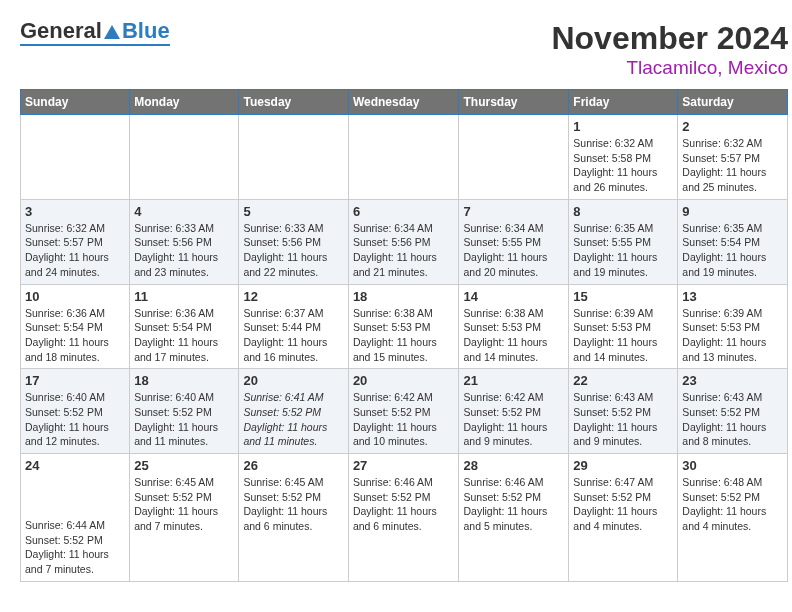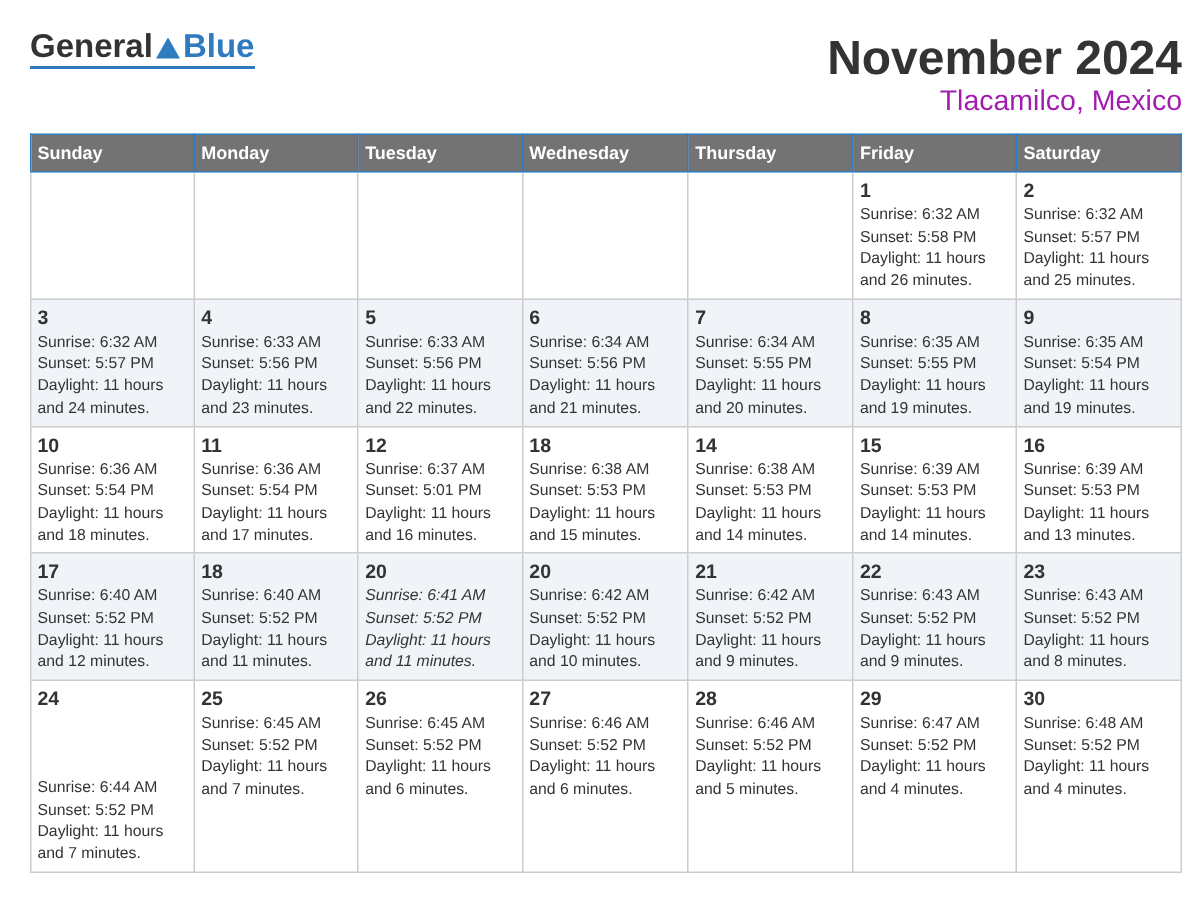"16" span.day-num { text: 16 -> 13 }
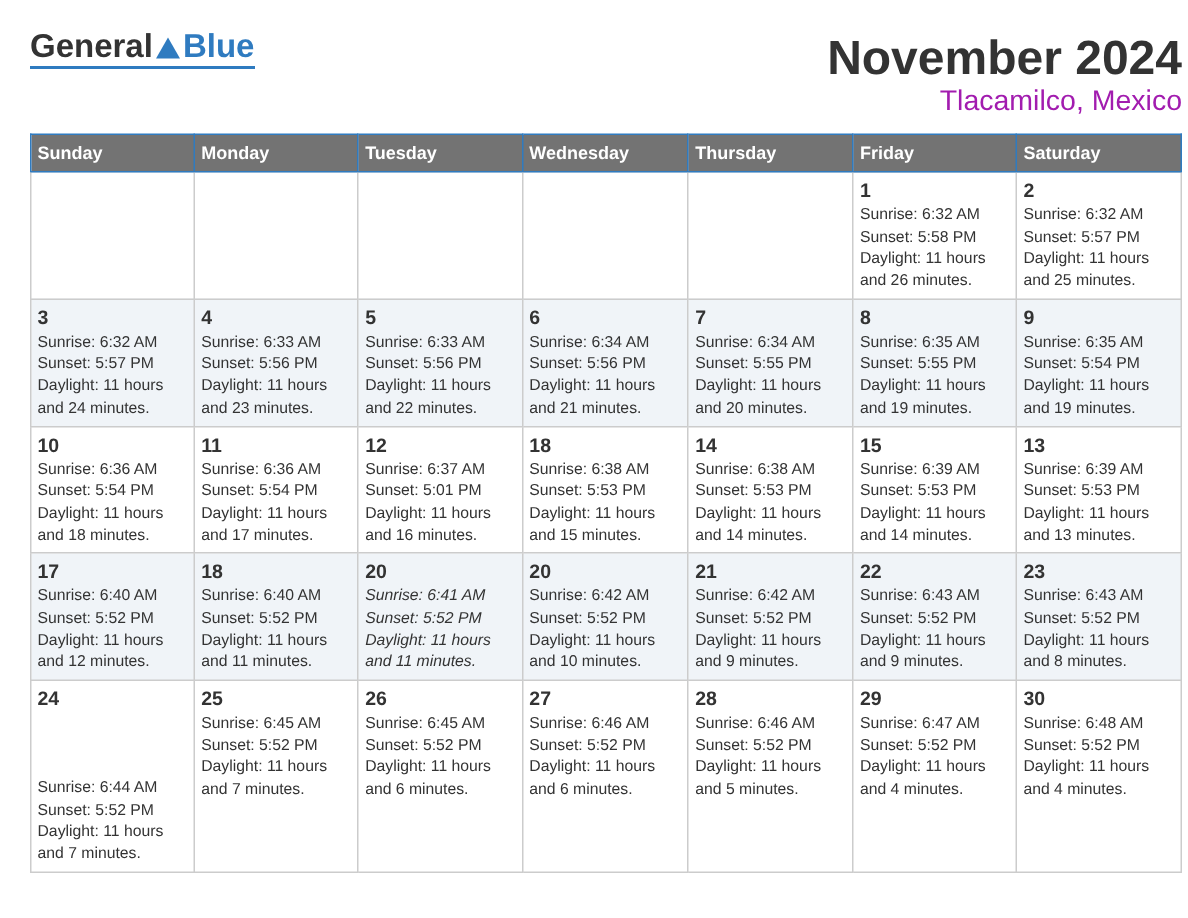"Sunrise: 6:37 AM" div.day-info { text: 5:01 -> 5:44 }
